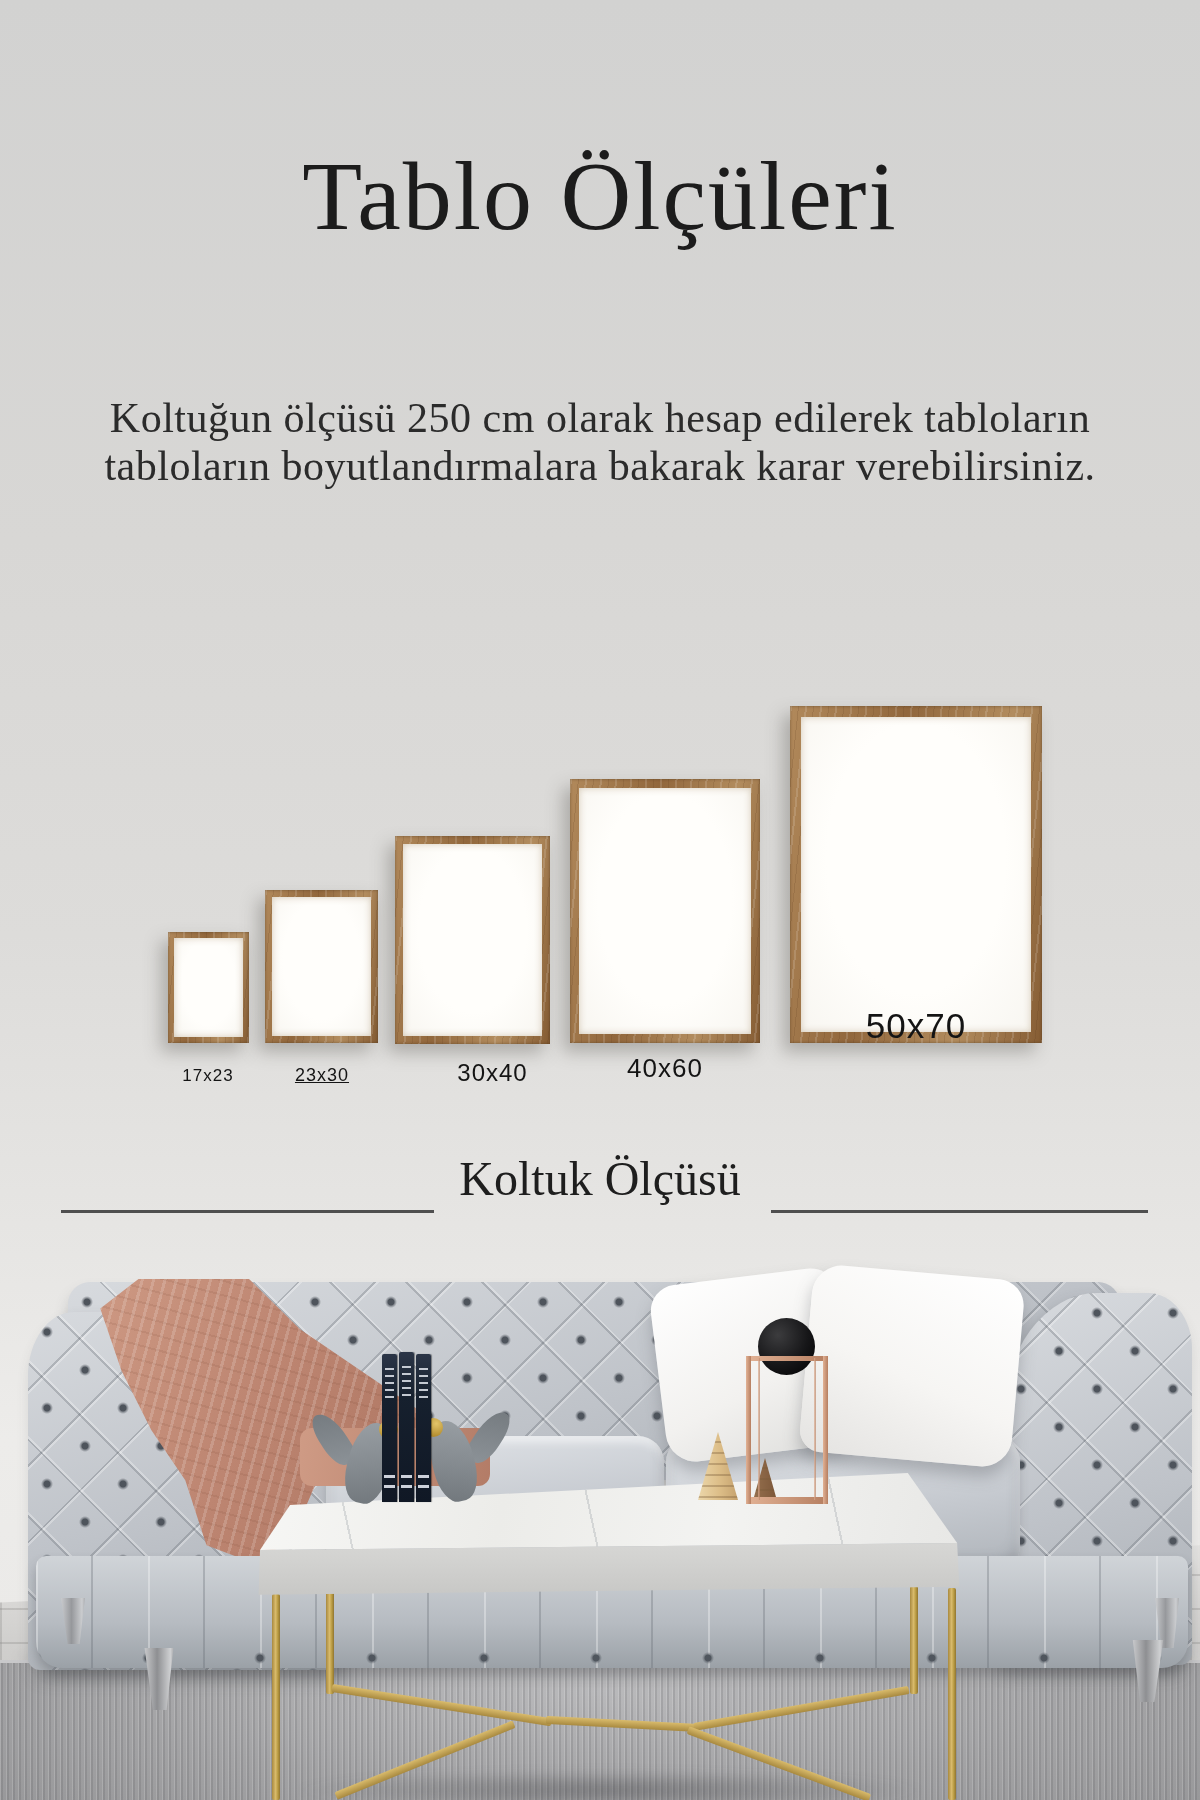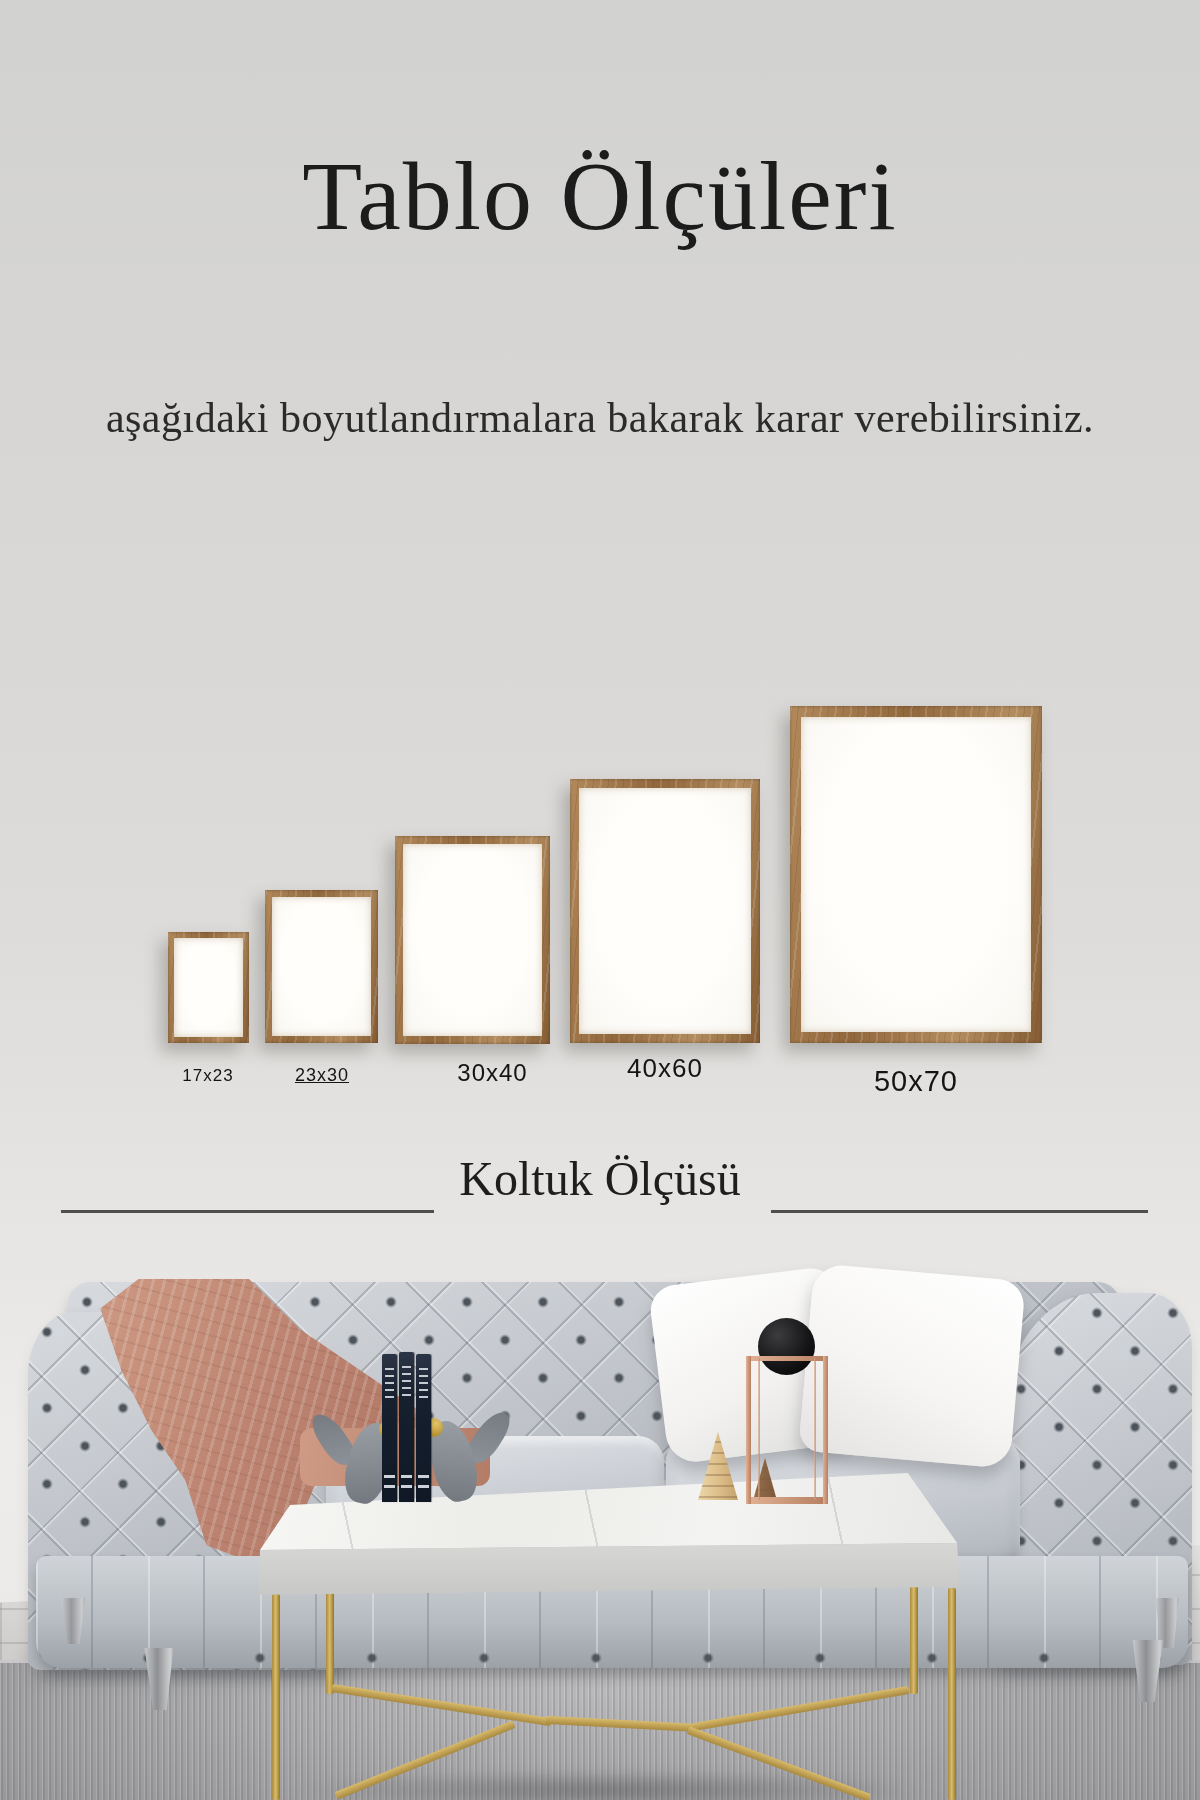"Koltuğun ölçüsü 250 cm olarak" div { html: none -> <div>Koltuğun ölçüsü 250 cm olarak hesap edilerek tabloların</div> }
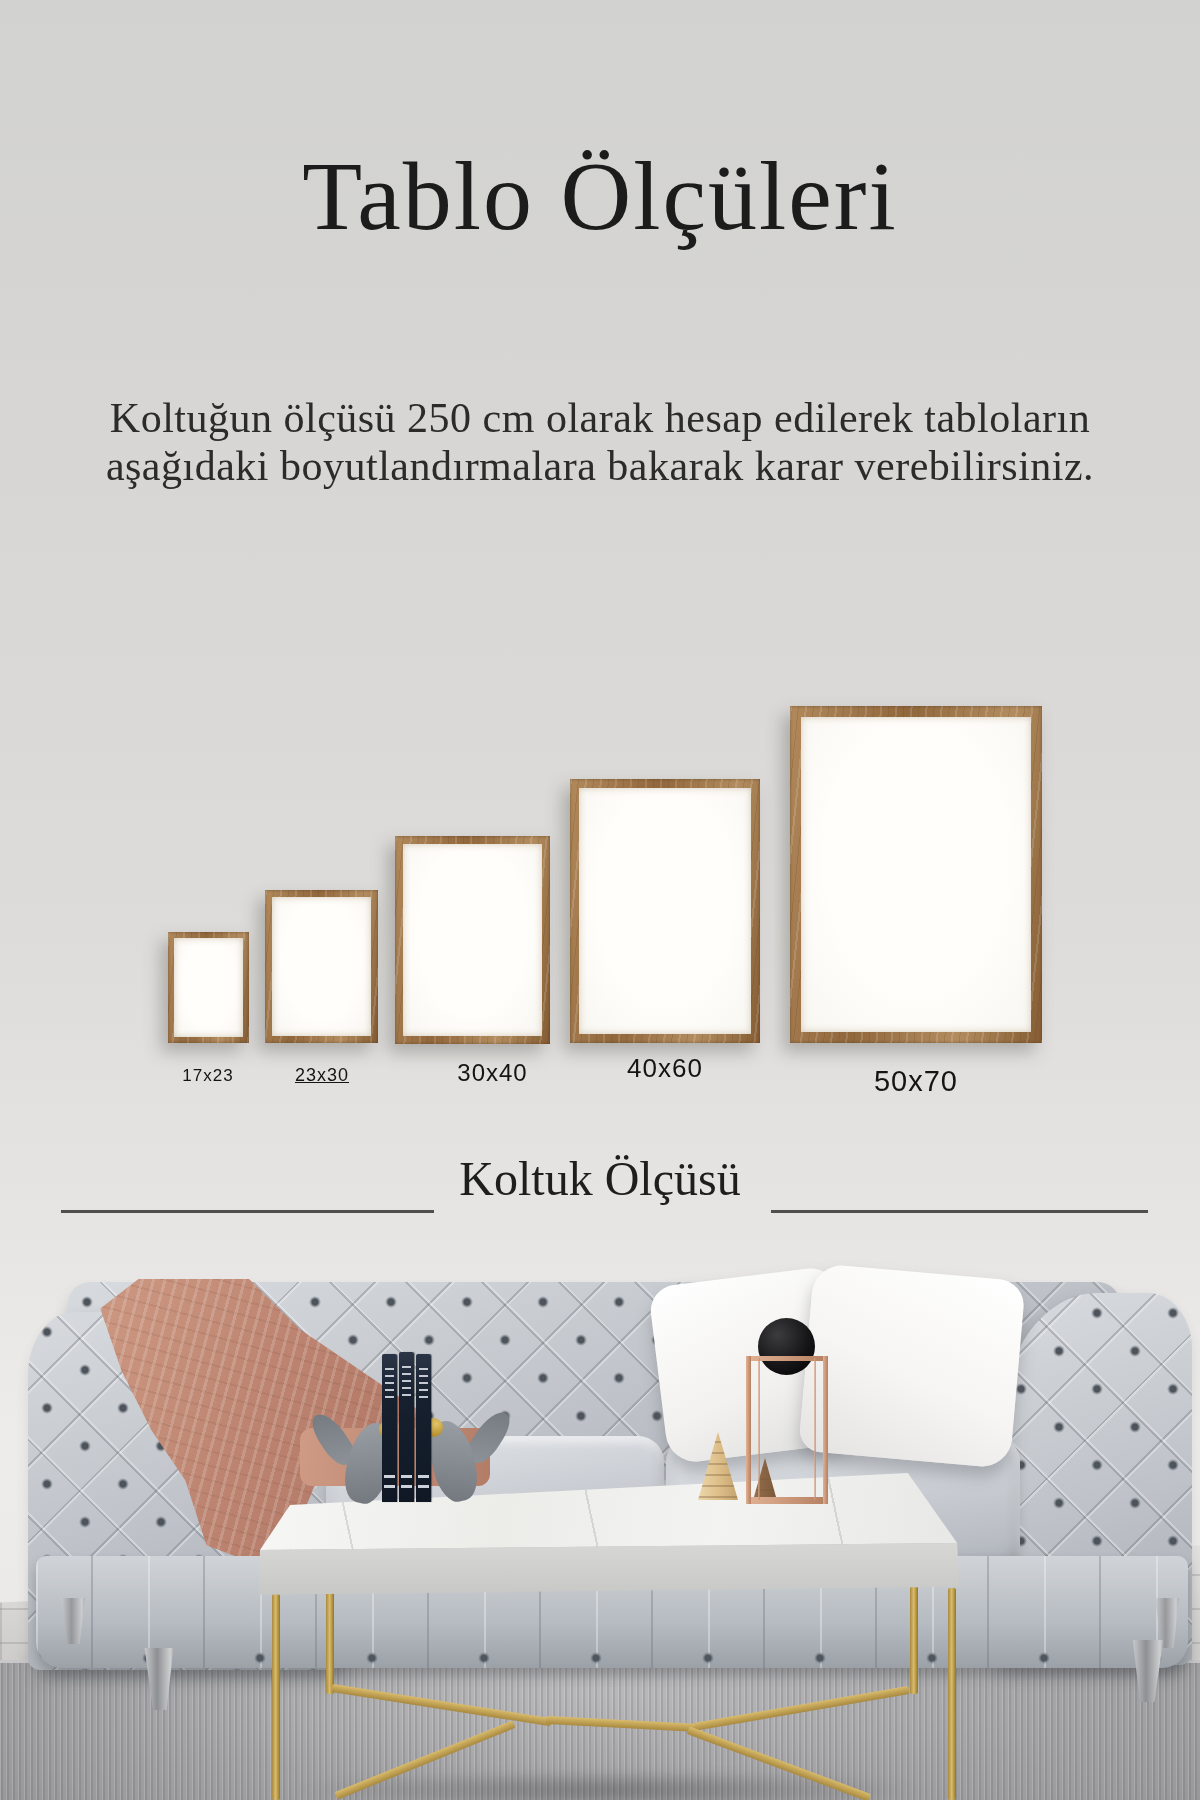"aşağıdaki boyutlandırmalara bakarak" div { text: aşağıdaki -> tabloların }
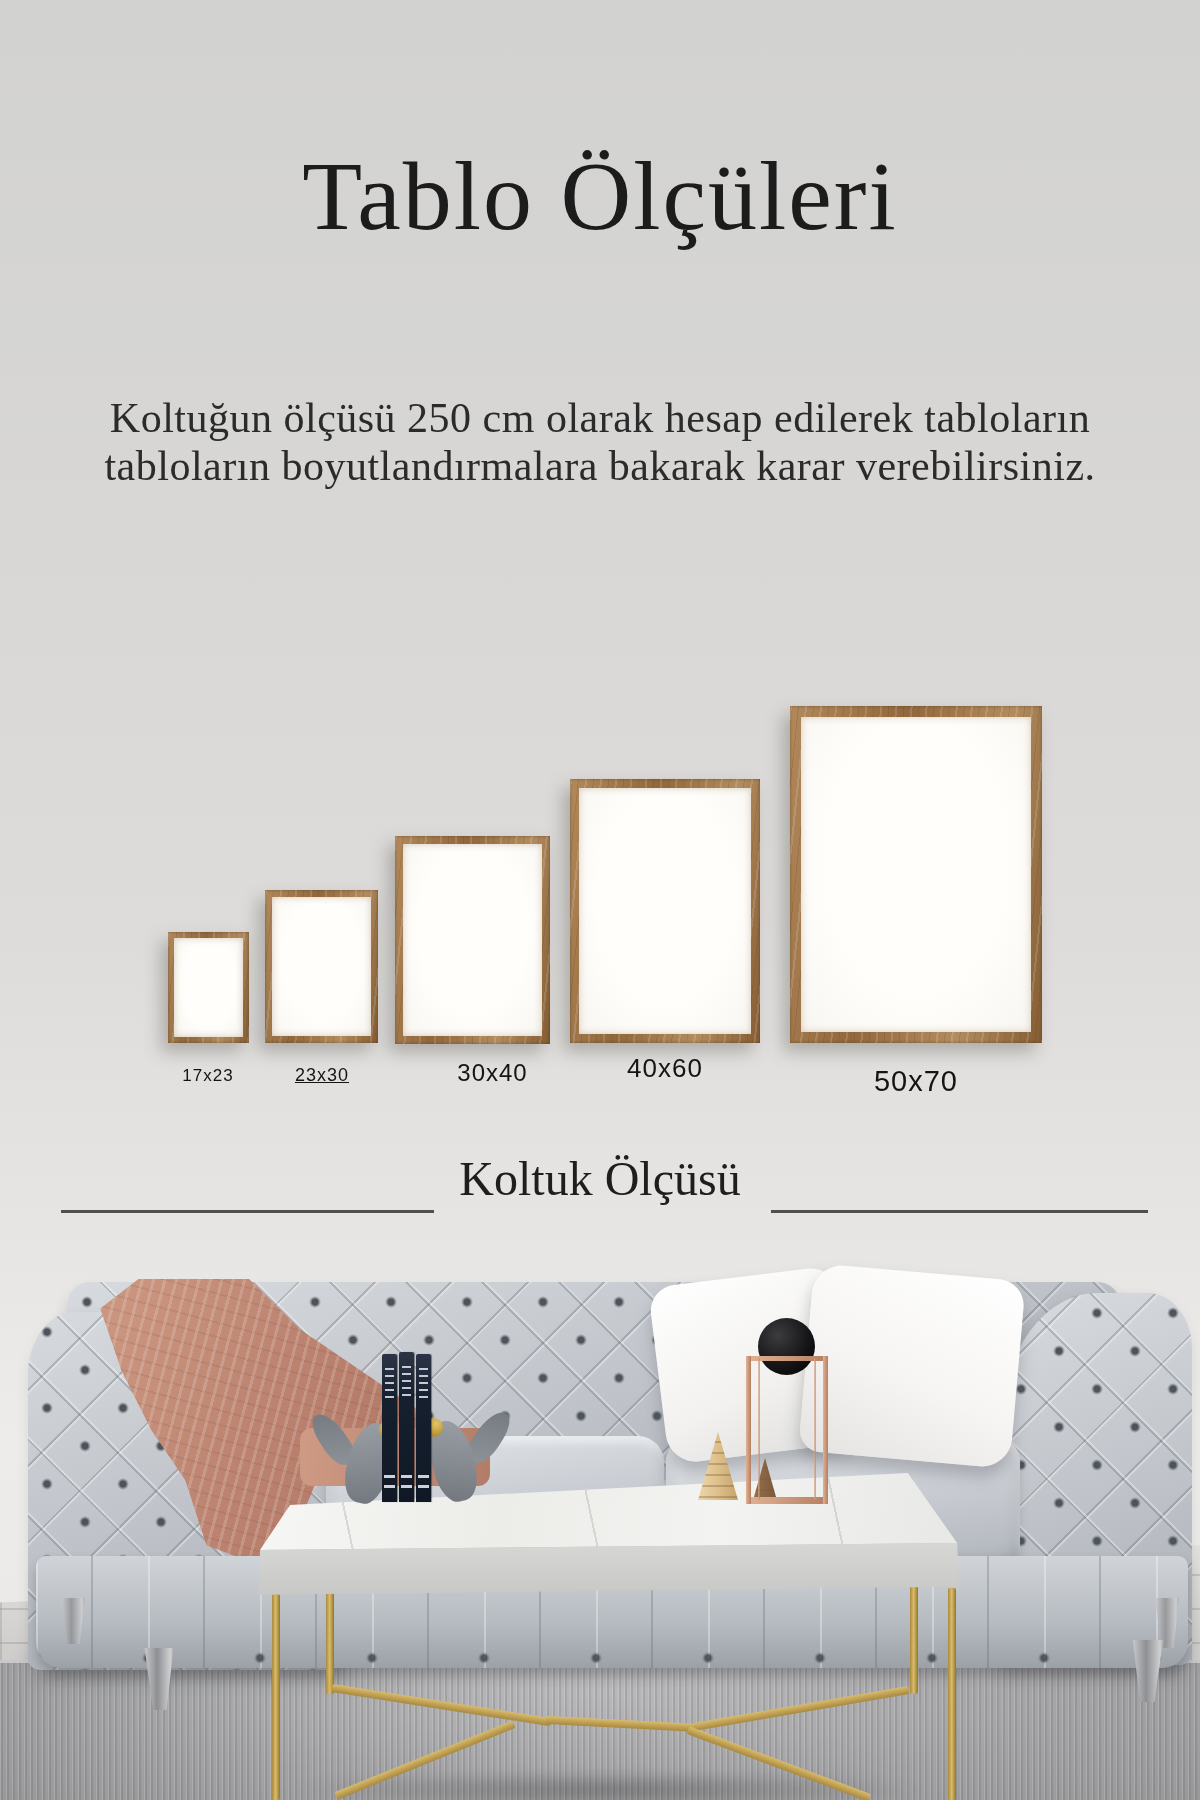"50x70" .fl5 { font-size: 29px -> 35px; top: 1065px -> 1006px }
